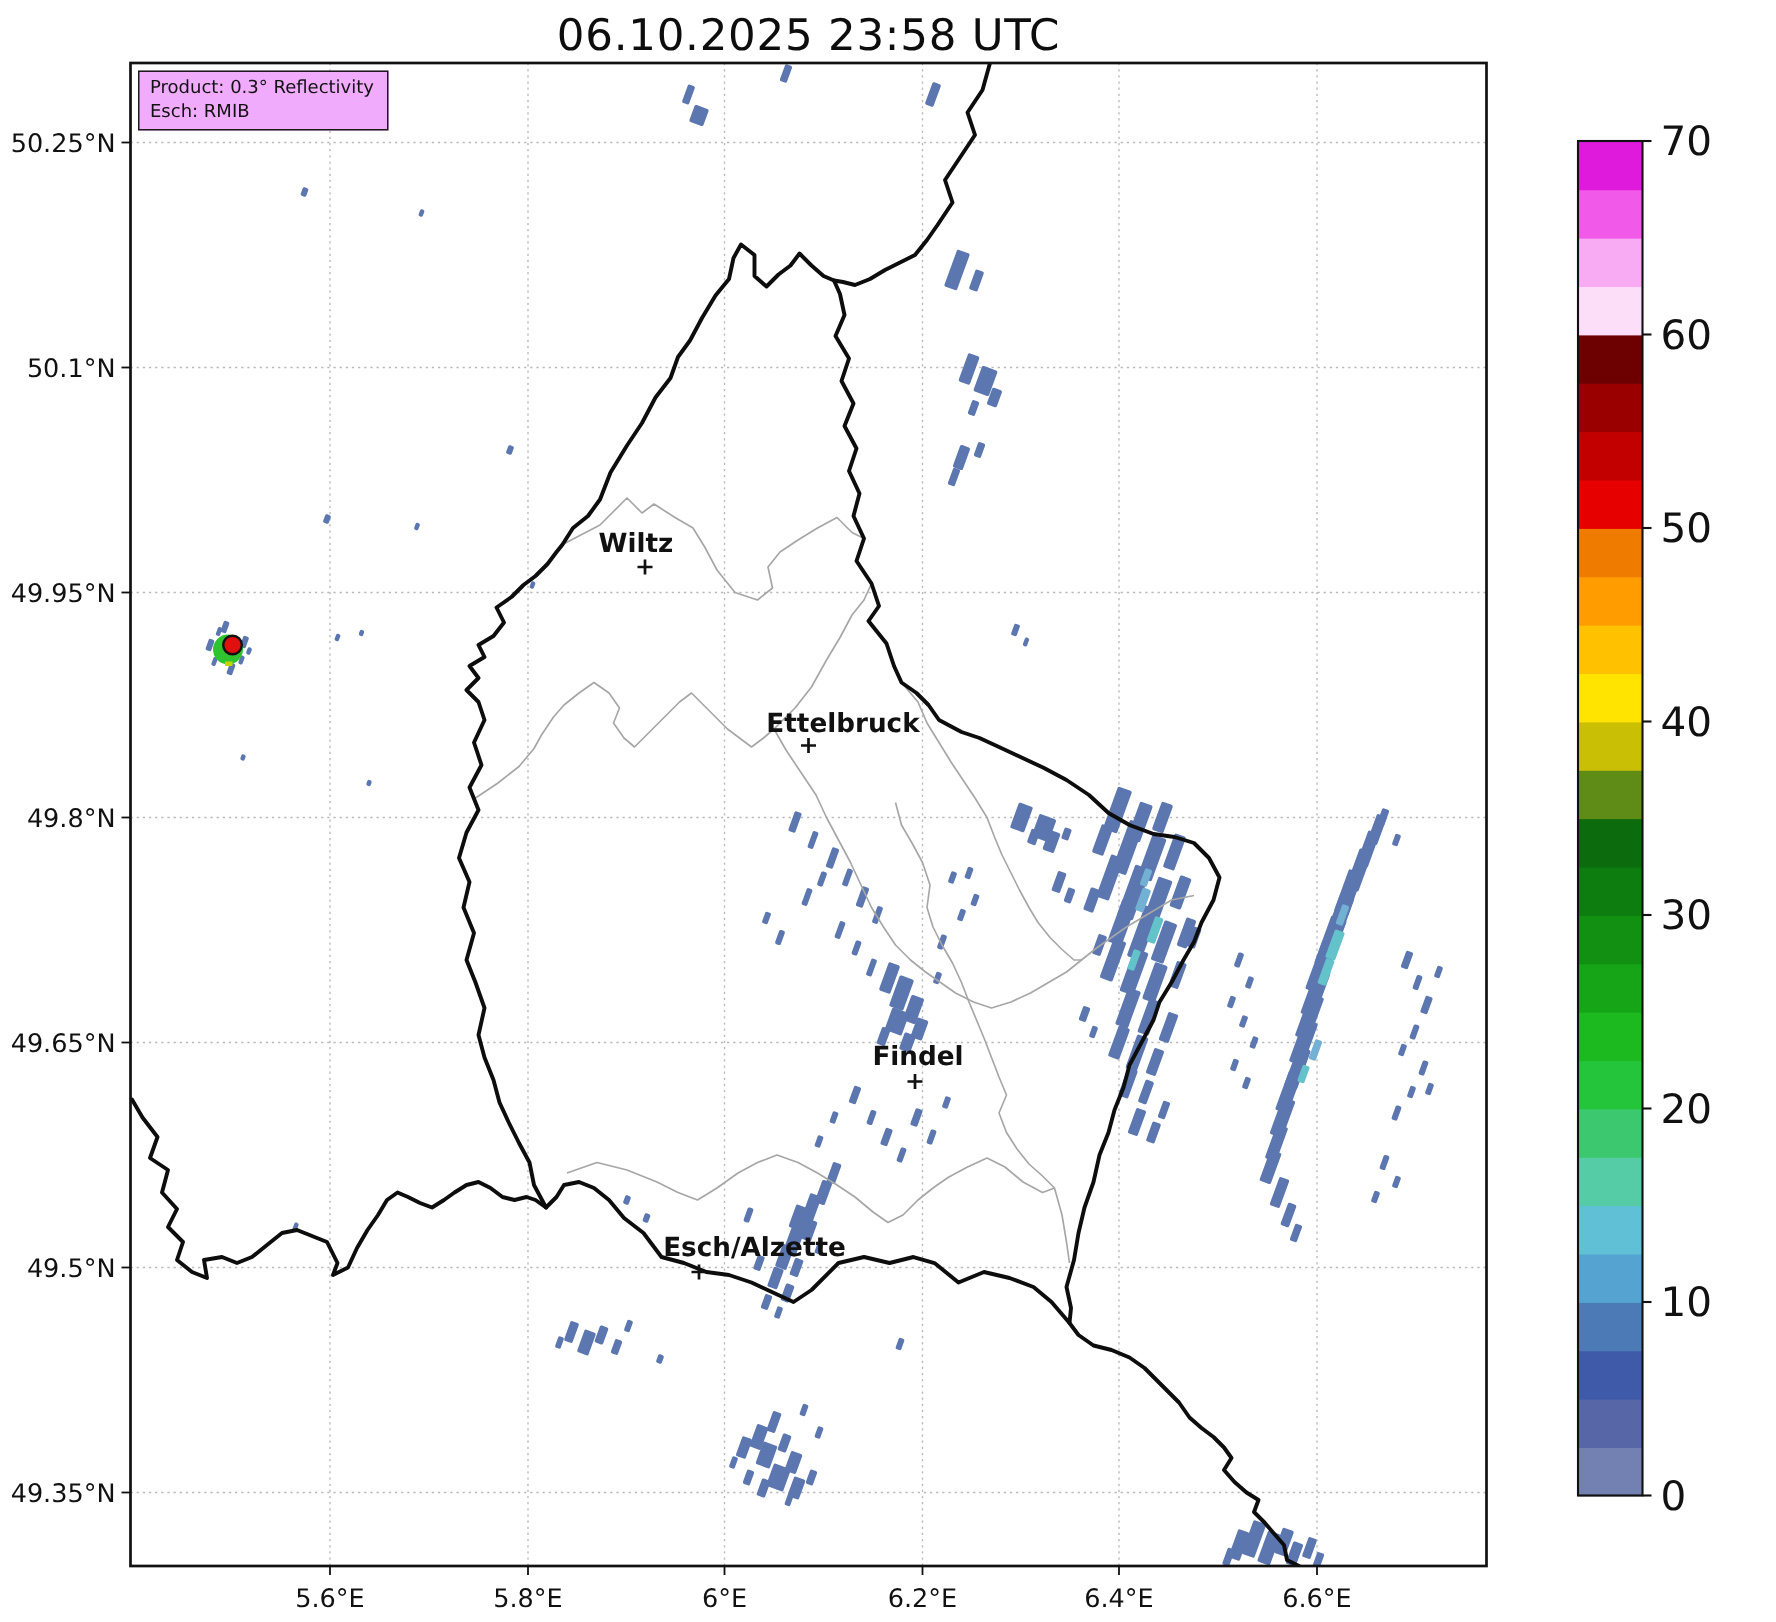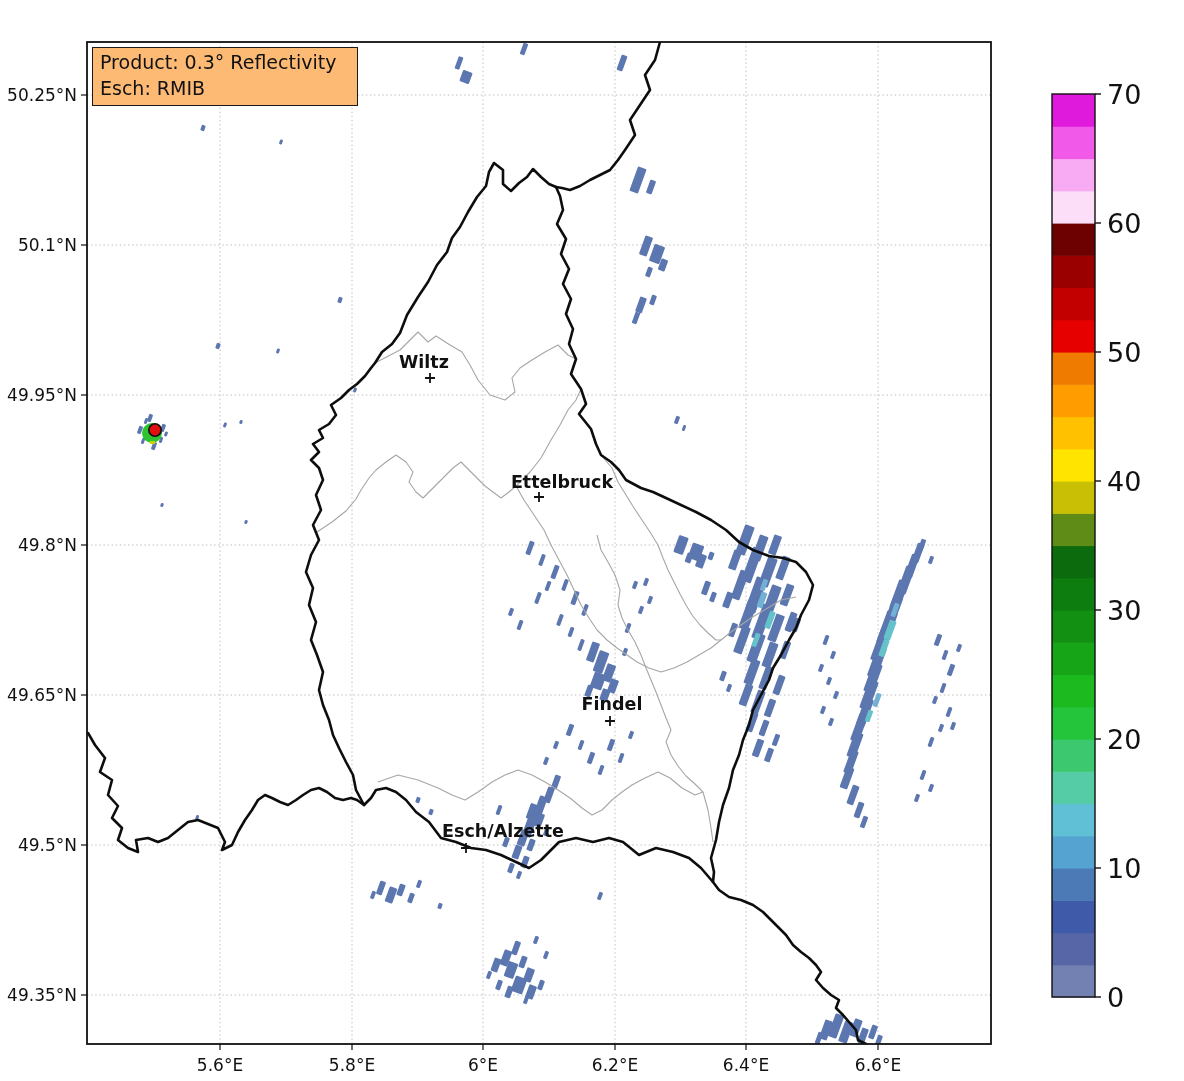"06.10.2025 23:58 UTC" div { html: none -> <div>06.10.2025 23:58 UTC</div> }
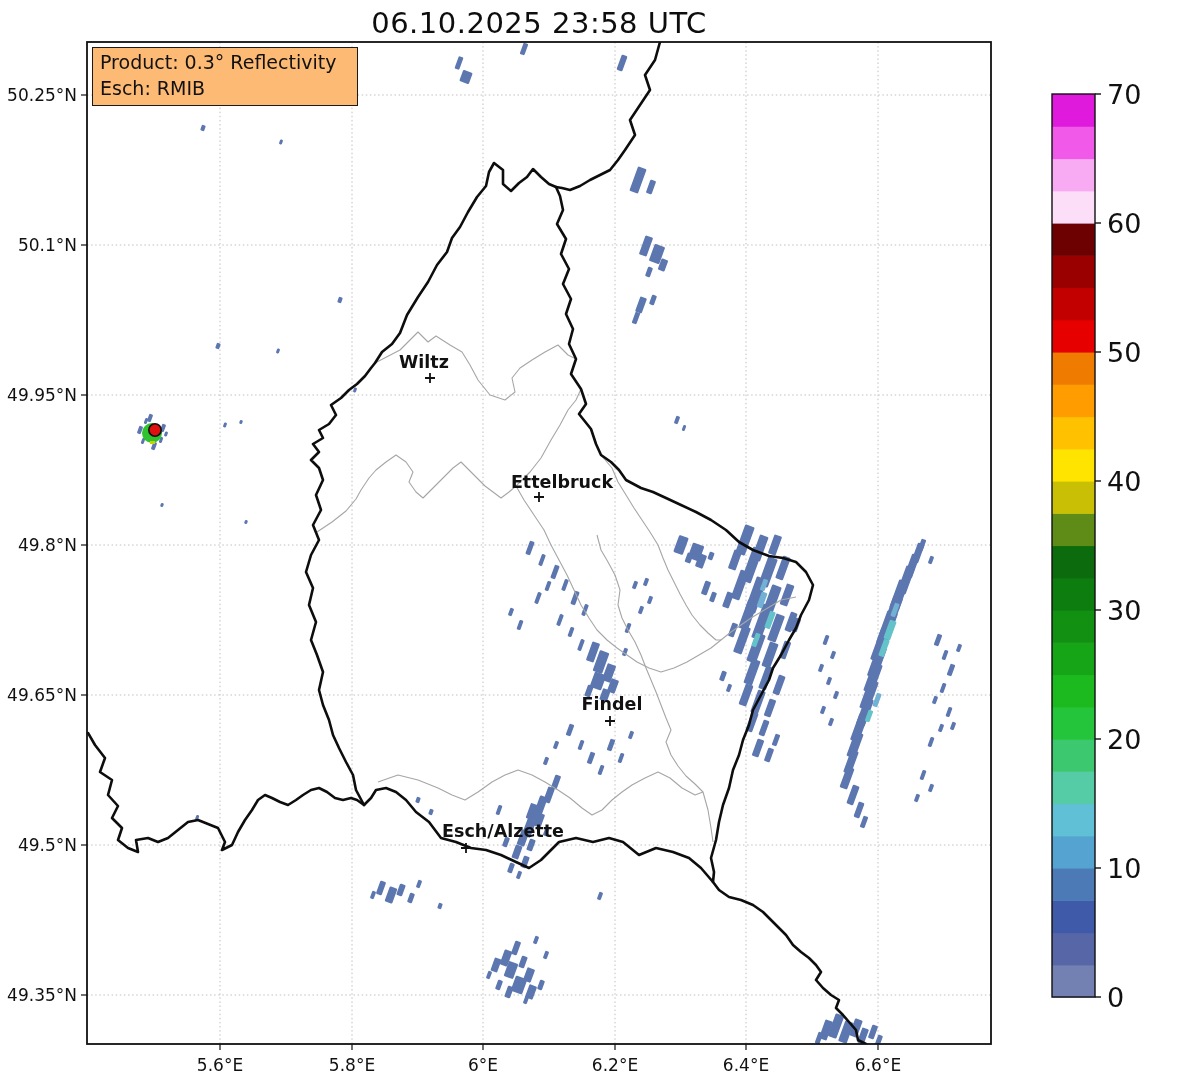"Product: 0.3° Reflectivity" #product-box { background: #fdba74 -> #f0abfc; font-size: 19px -> 12px; padding: 2px 21px 4px 7px -> 2px 9px 4px 7px }
